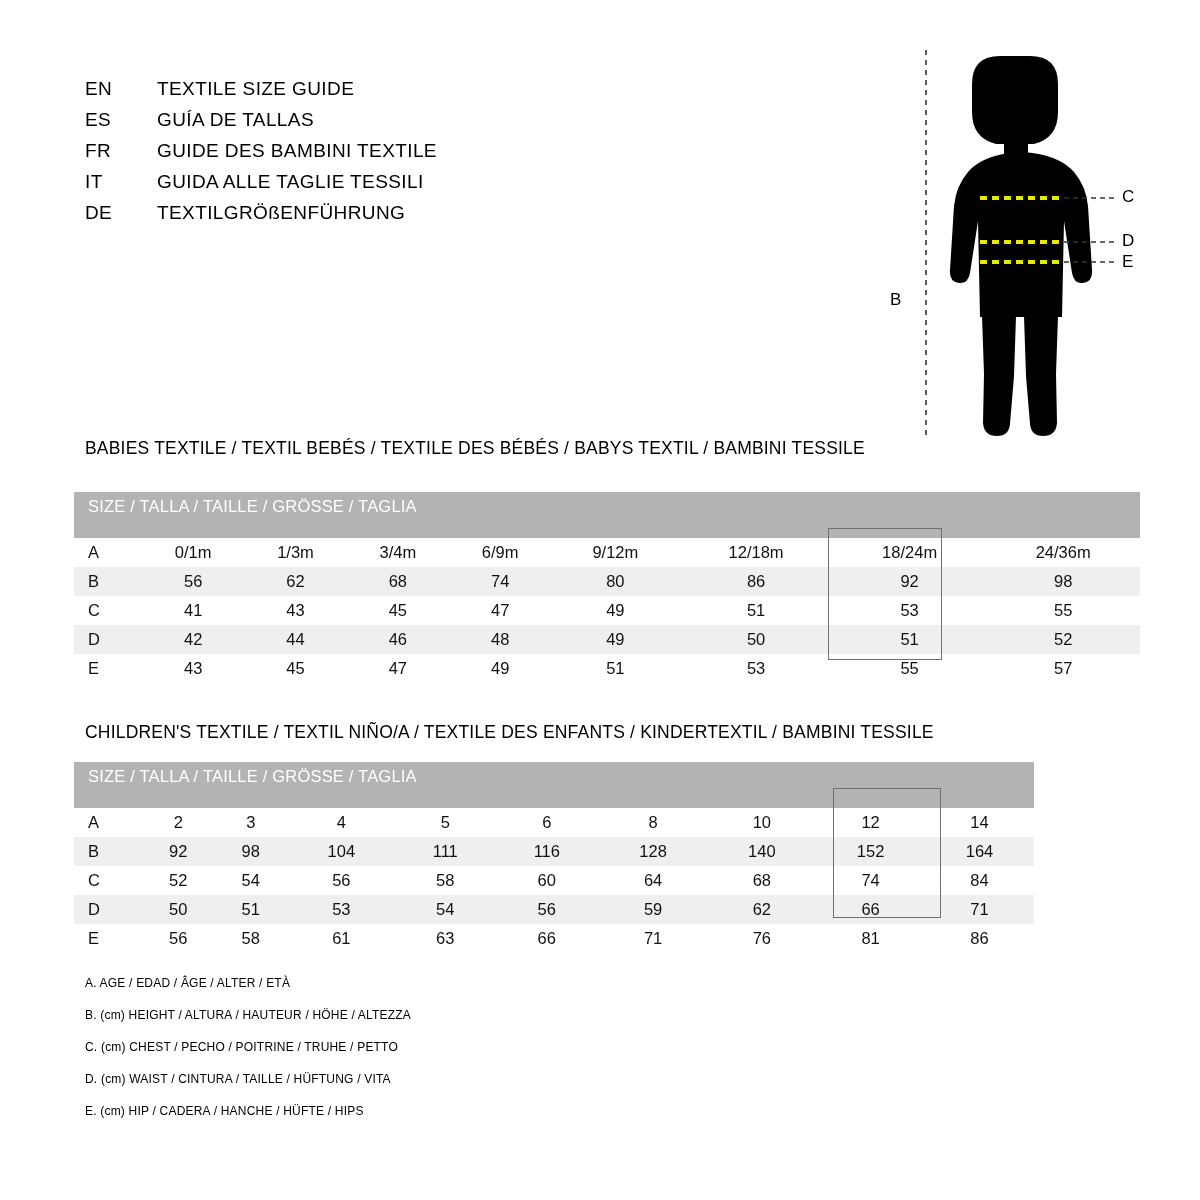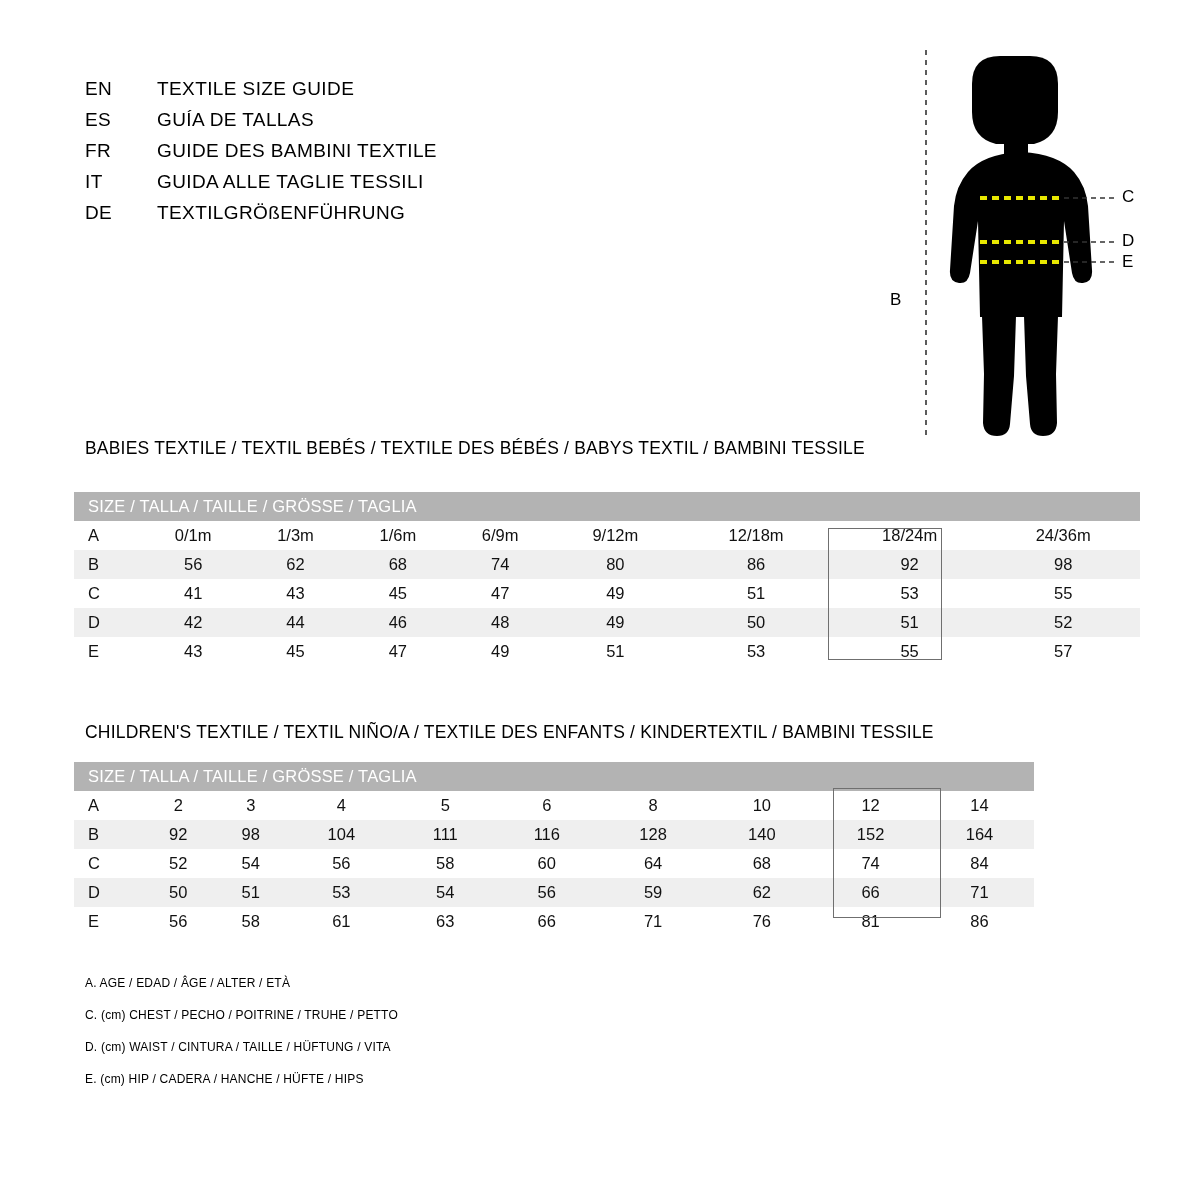"SIZE / TALLA / TAILLE" .size-table thead th { padding: 5px 0 5px 14px -> 5px 0 22px 14px }
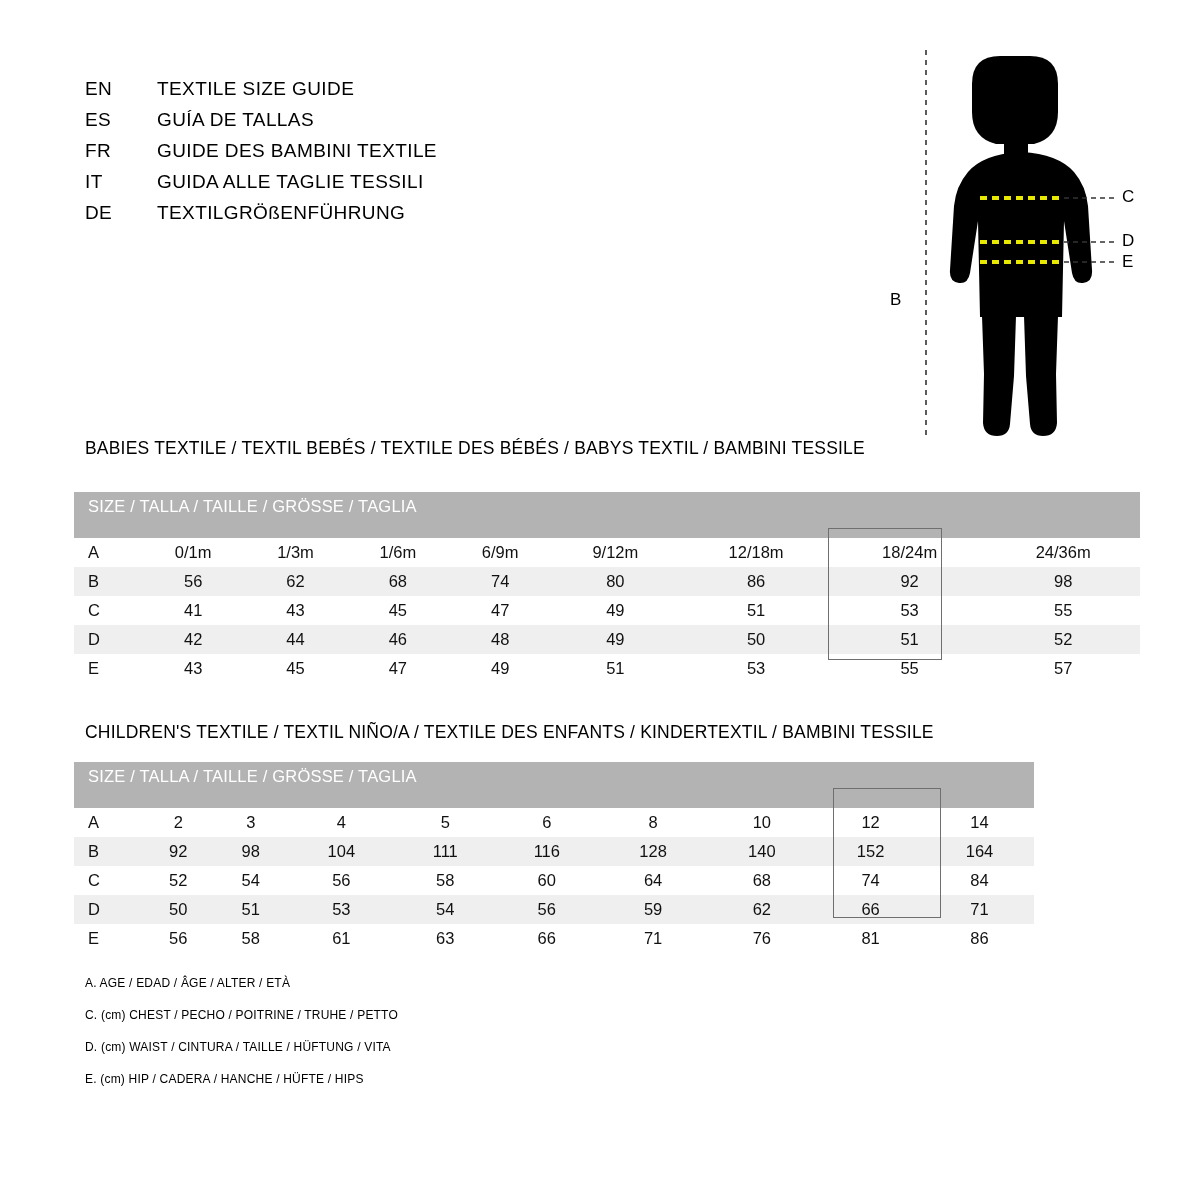"1/6m" td { text: 1/6m -> 3/4m }
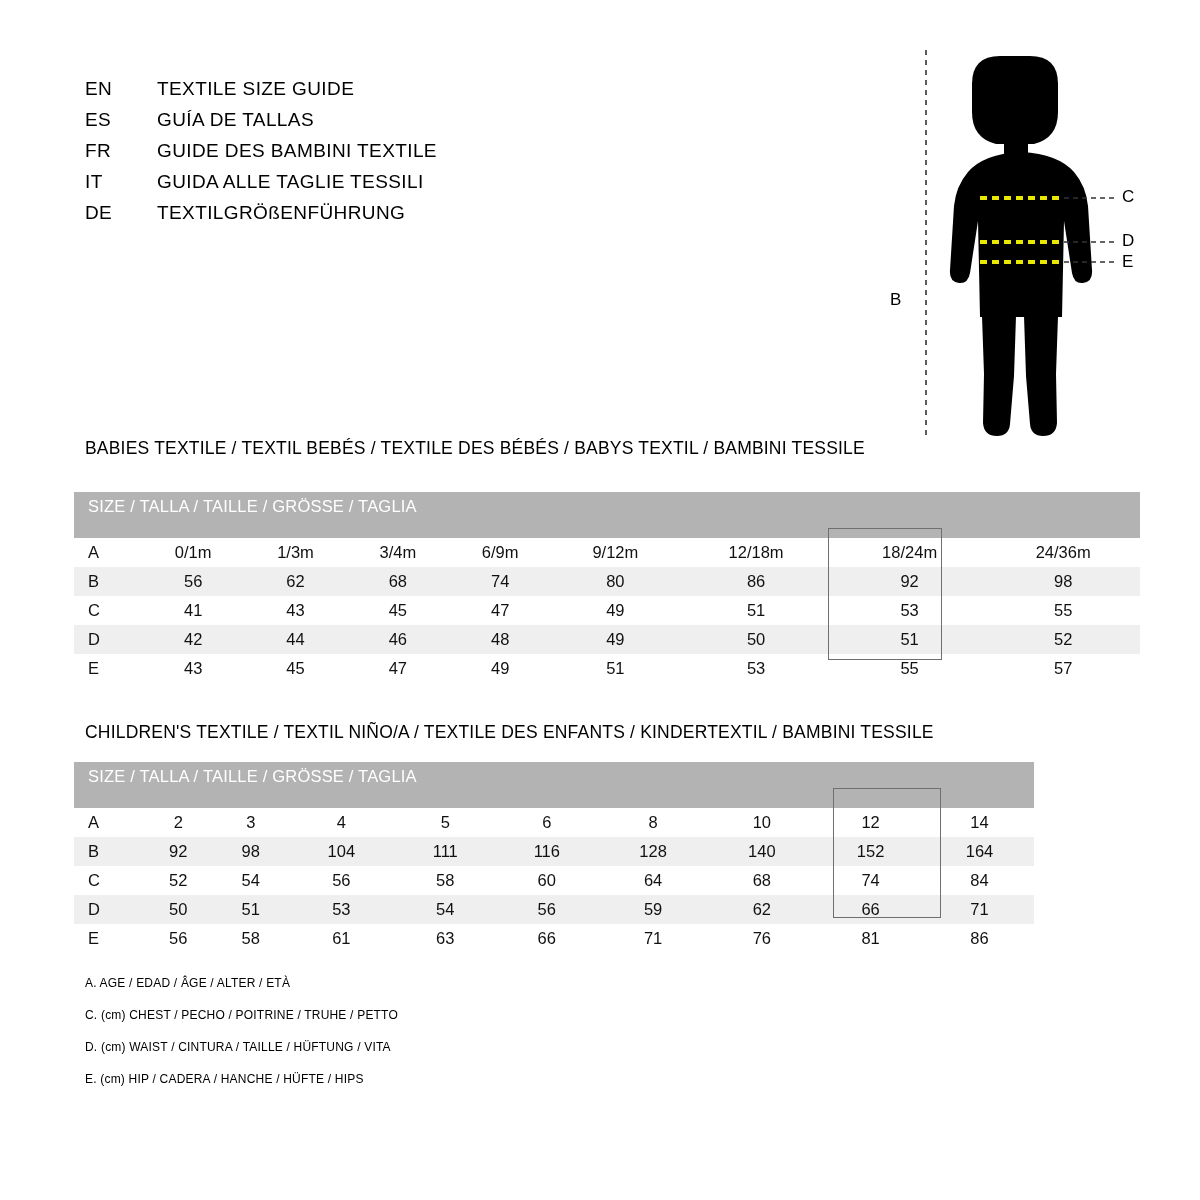"B. (cm) HEIGHT / ALTURA" div { html: none -> <div>B. (cm) HEIGHT / ALTURA / HAUTEUR / HÖHE / ALTEZZA</div> }
